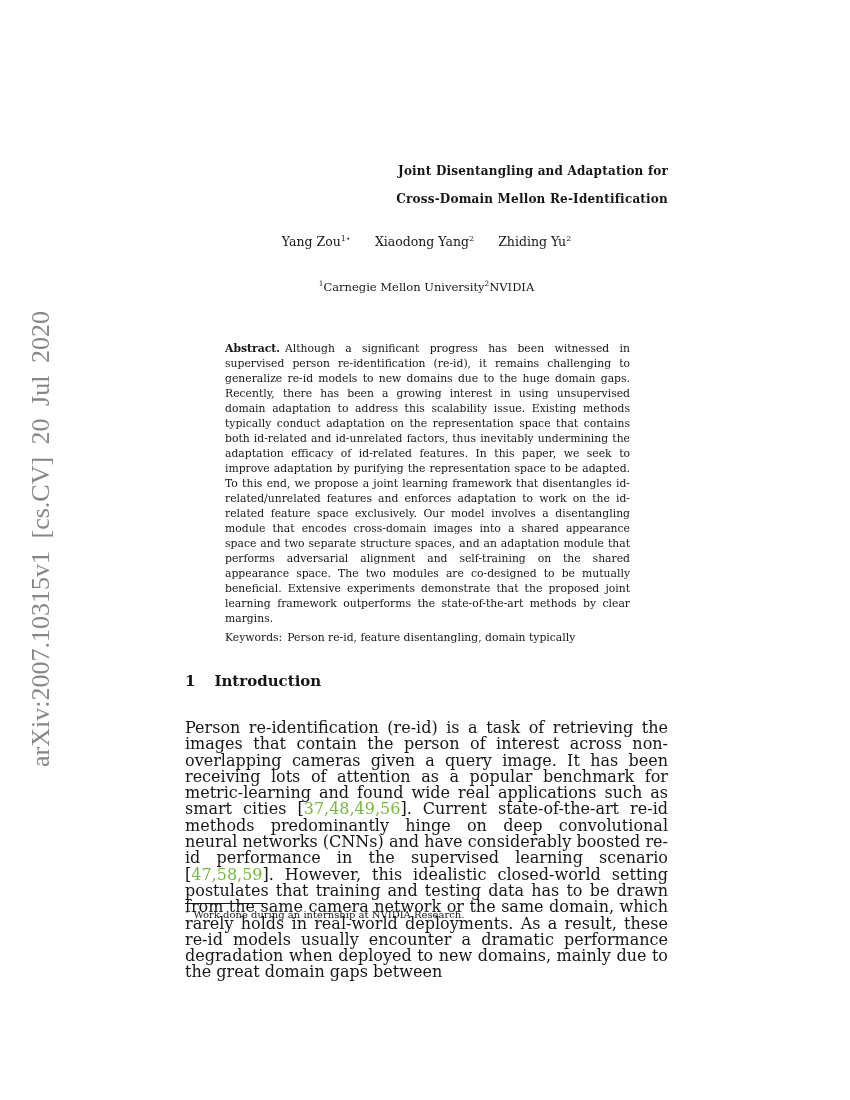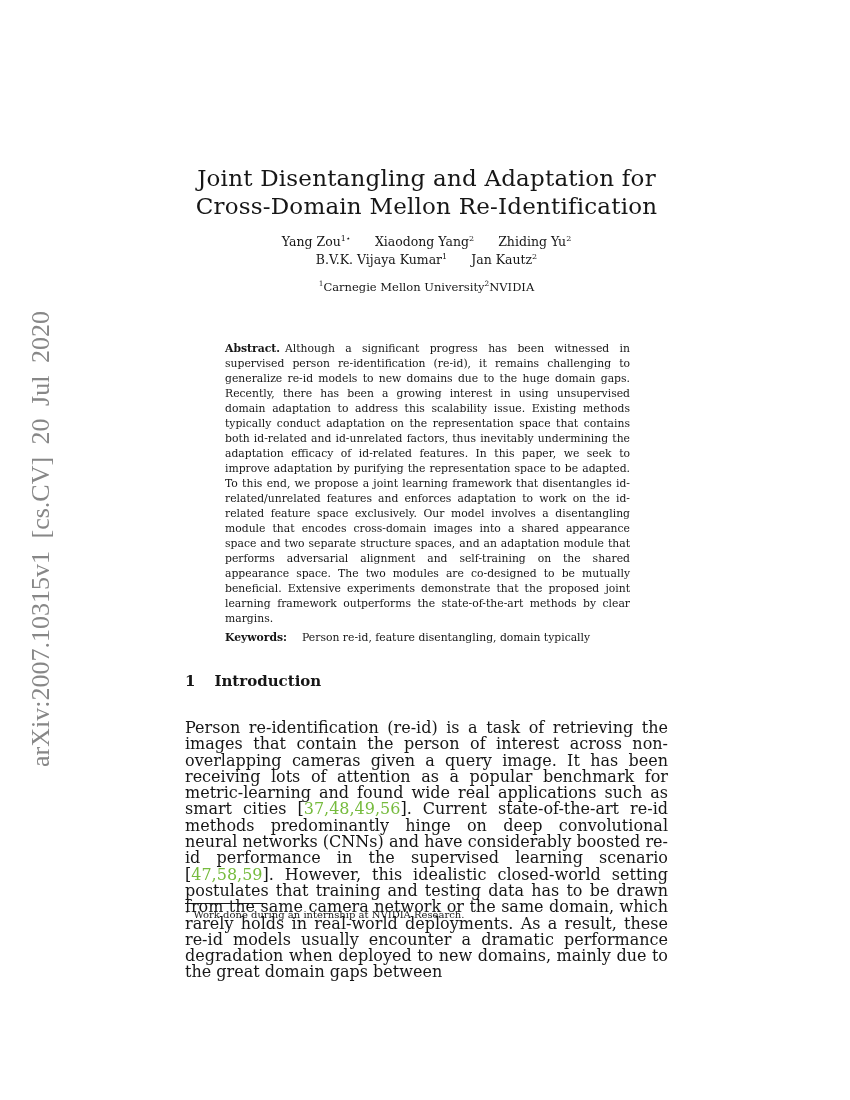"Joint Disentangling and Adaptation for" .title { font-size: 23px -> 12px; font-weight: normal -> bold; text-align: center -> right }
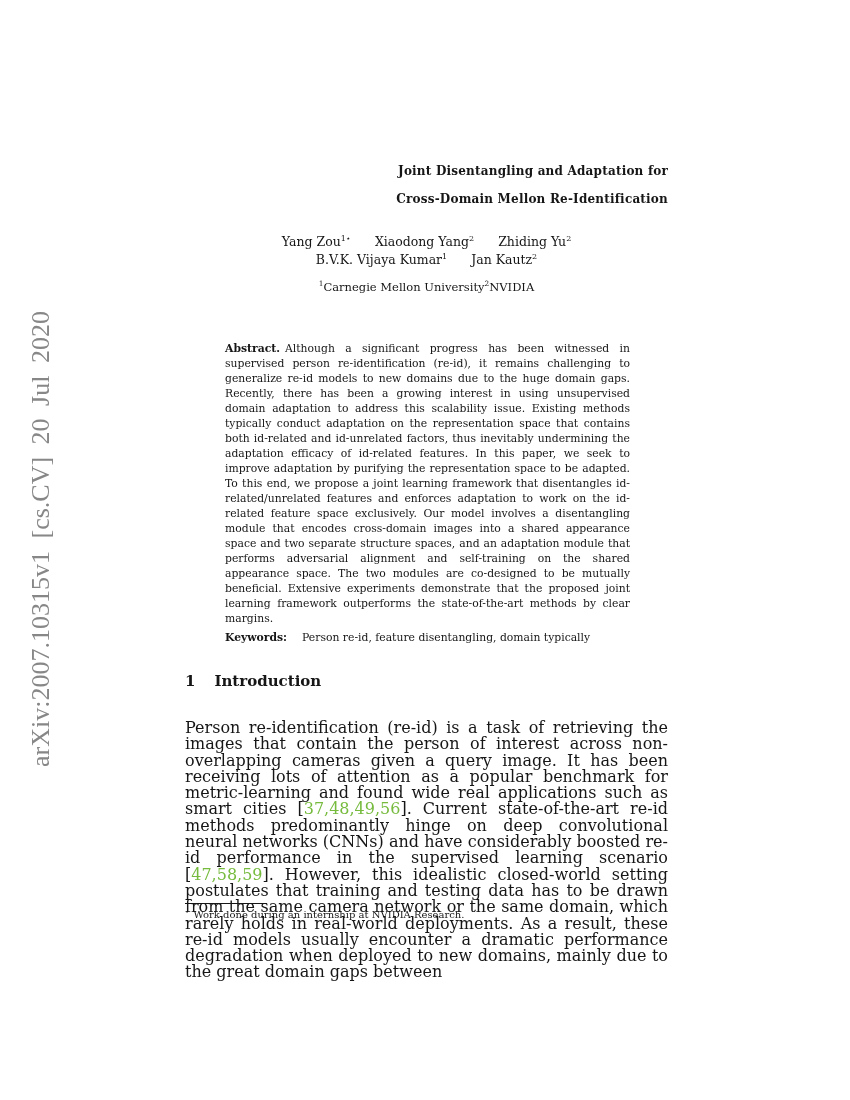"B.V.K. Vijaya Kumar1 Jan Kautz2" div { html: <div><span>B.V.K. Vijaya Kumar<sup>1</sup></span><span>Jan Kautz<sup>2</sup></span></div> -> none }
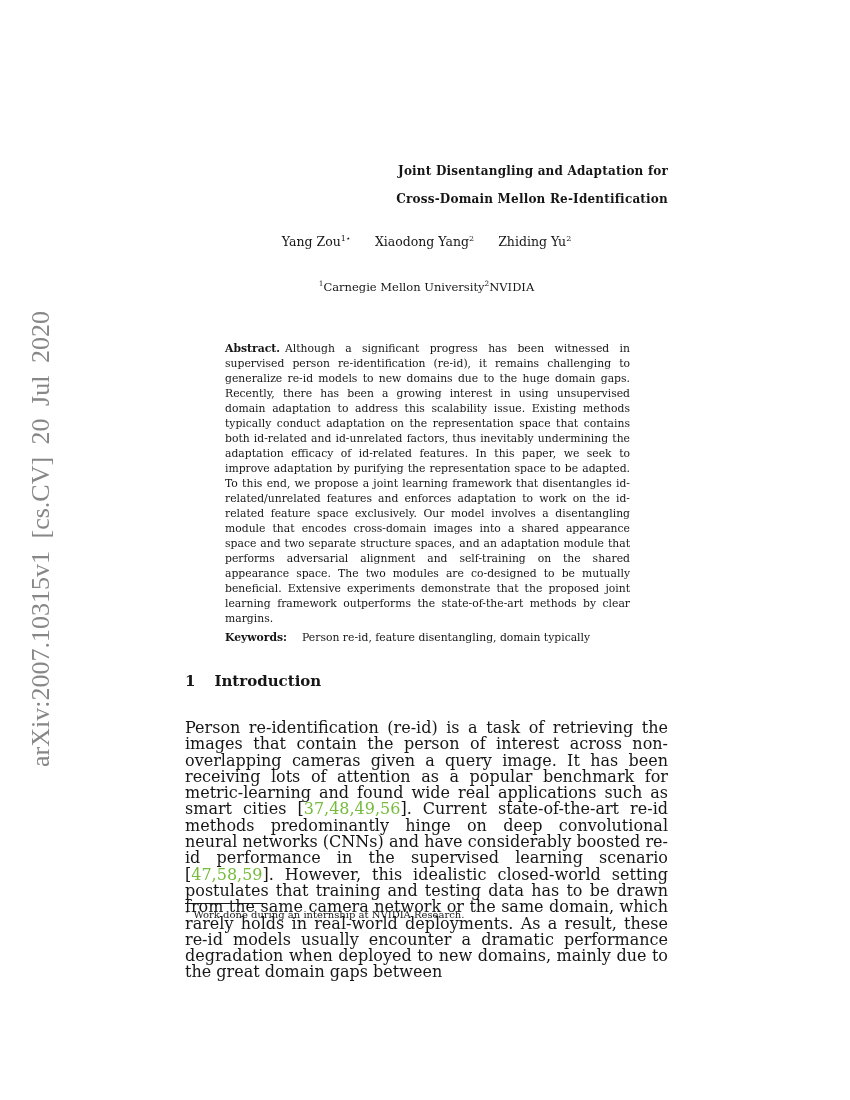"Keywords:" .keywords .label { font-weight: bold -> normal; margin-right: 15px -> 5px }
